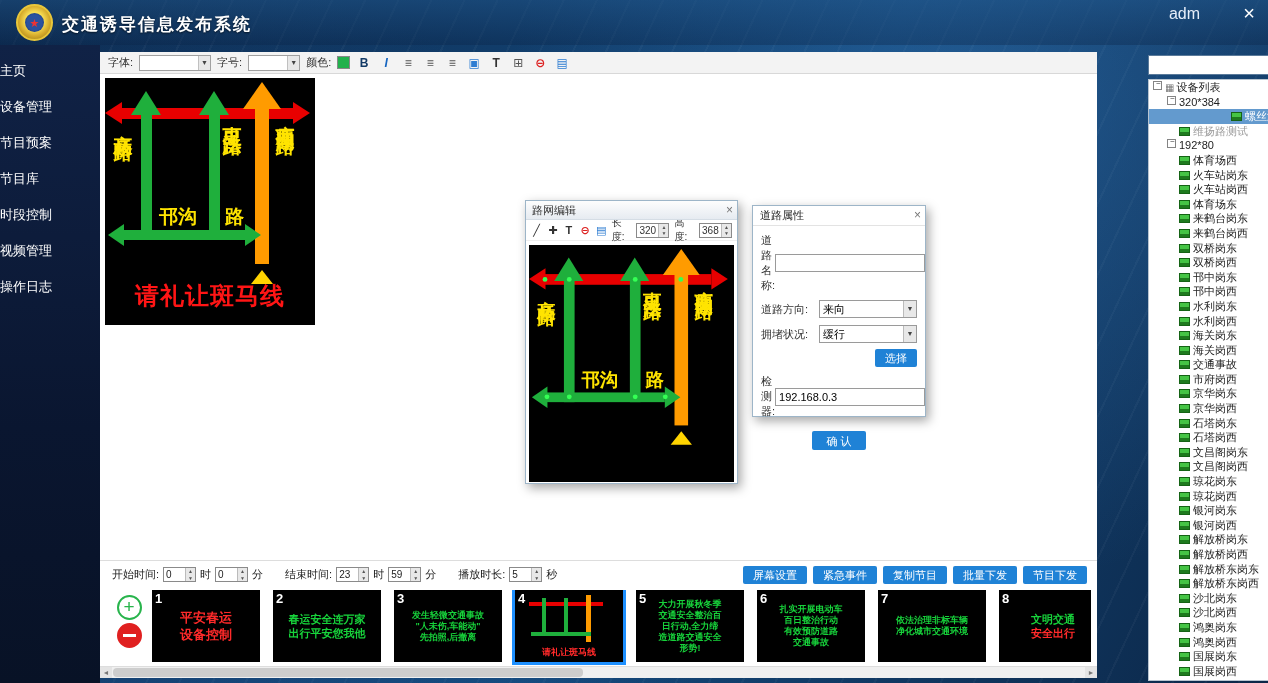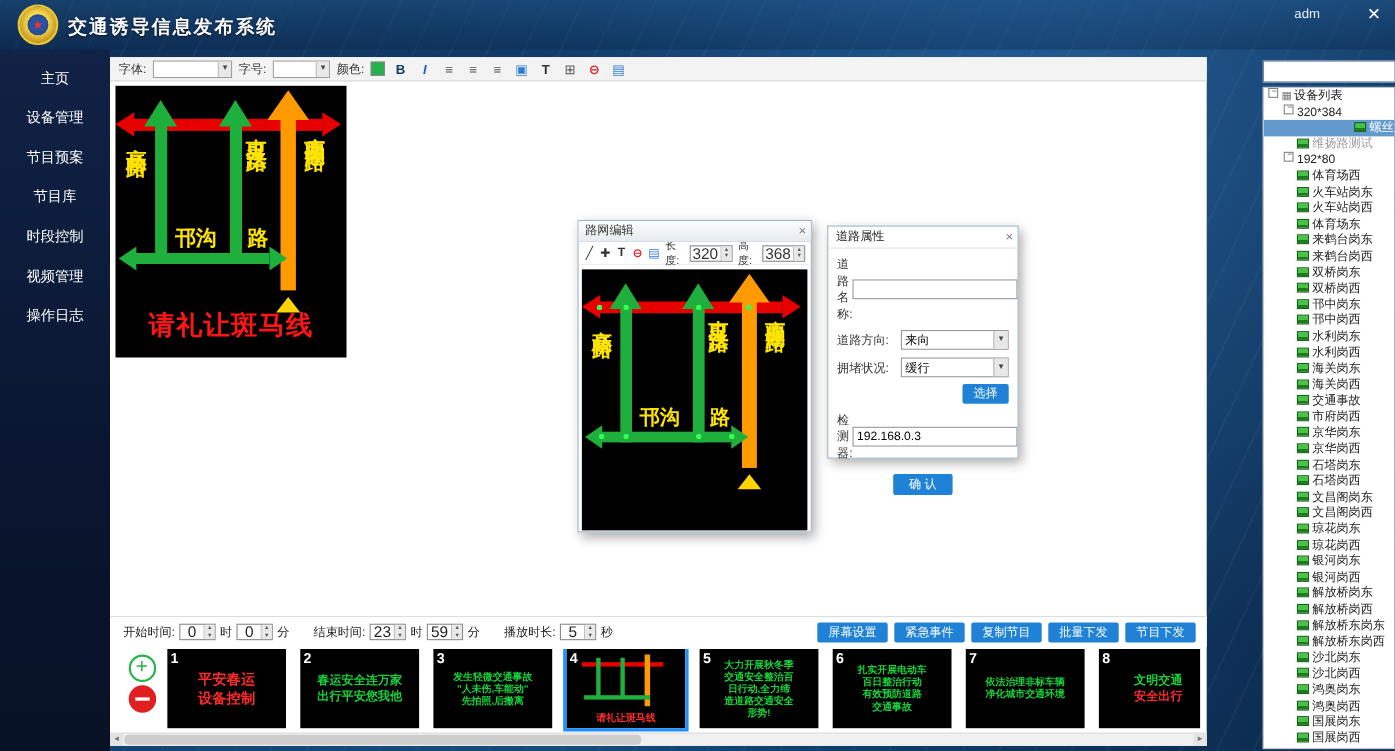"adm" .user-label { font-size: 12px -> 16px }
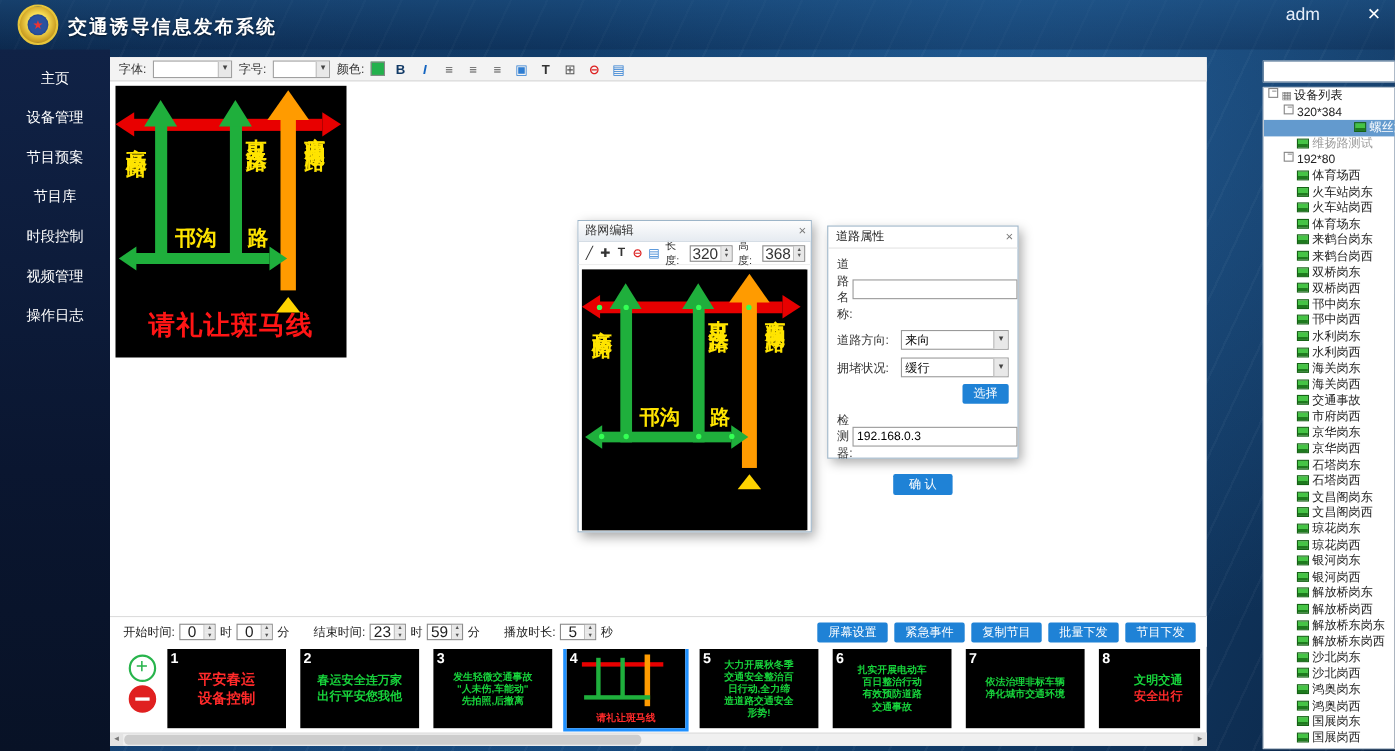"主页" .menu-item { text-align: center -> none }
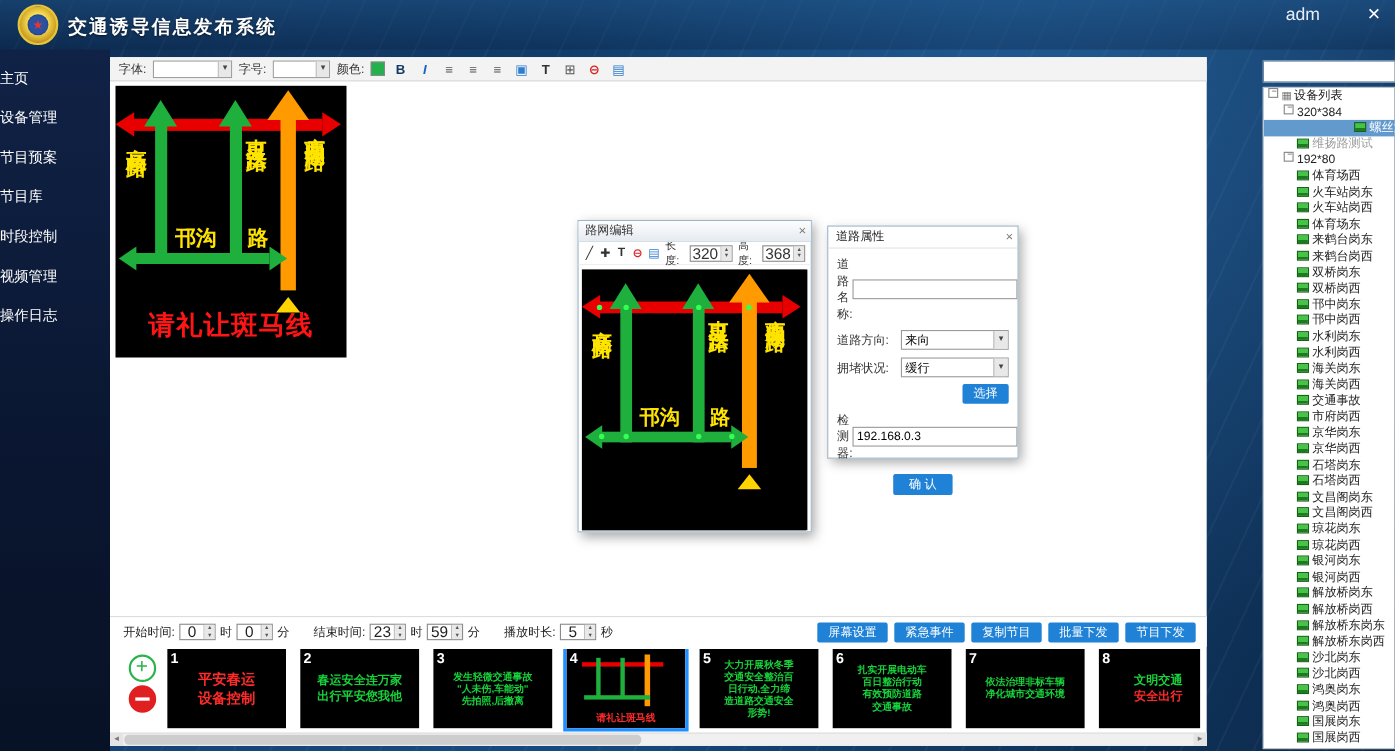"320" .spin .sv { font-size: 14px -> 10px; text-align: center -> none }
